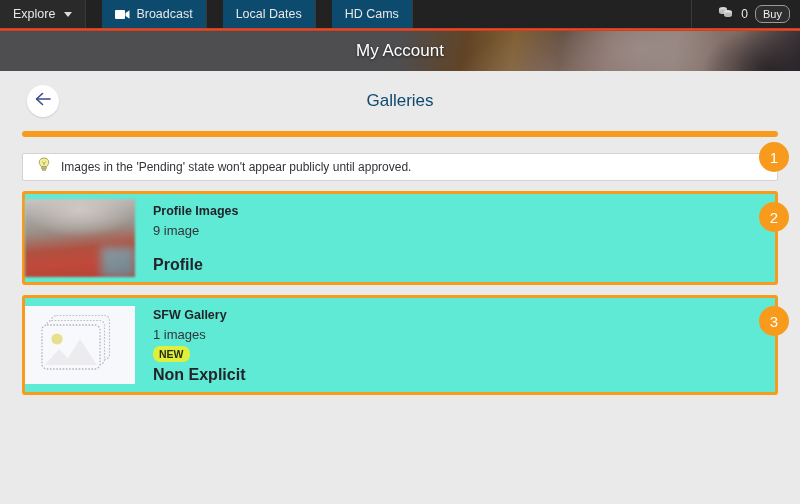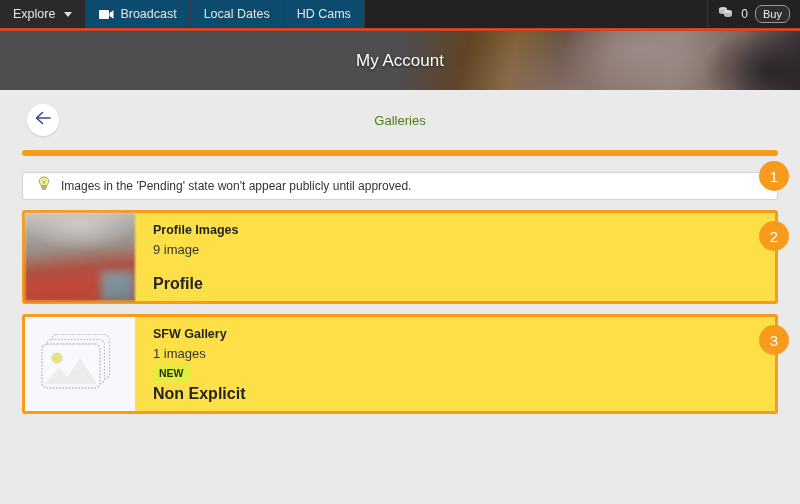"Explore" .topnav { gap: none -> 16px }
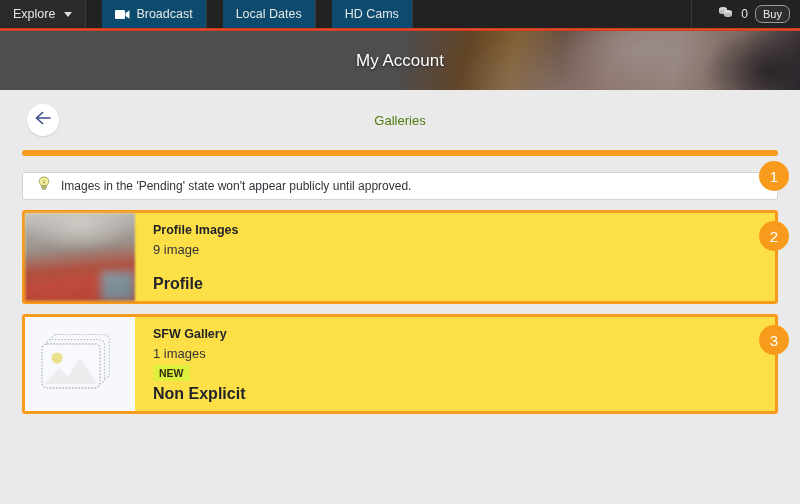"My Account" .banner { height: 59px -> 40px }
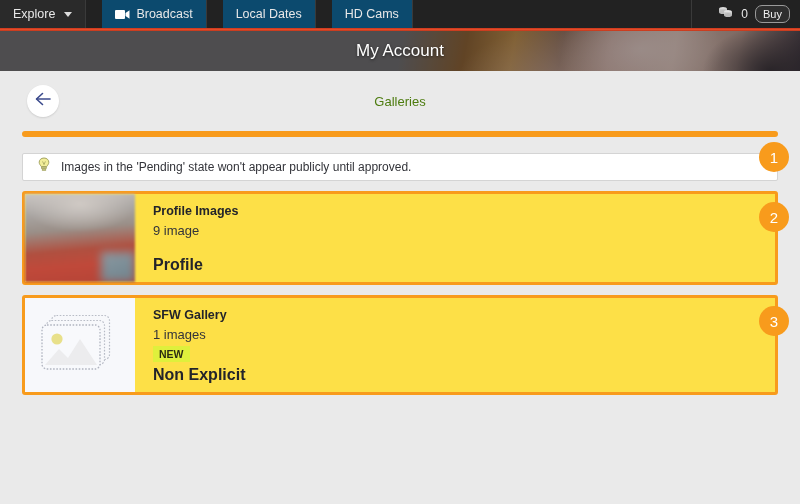"Galleries" .page-title { color: #4d7c0f -> #0c4a6e; font-size: 13px -> 17px }
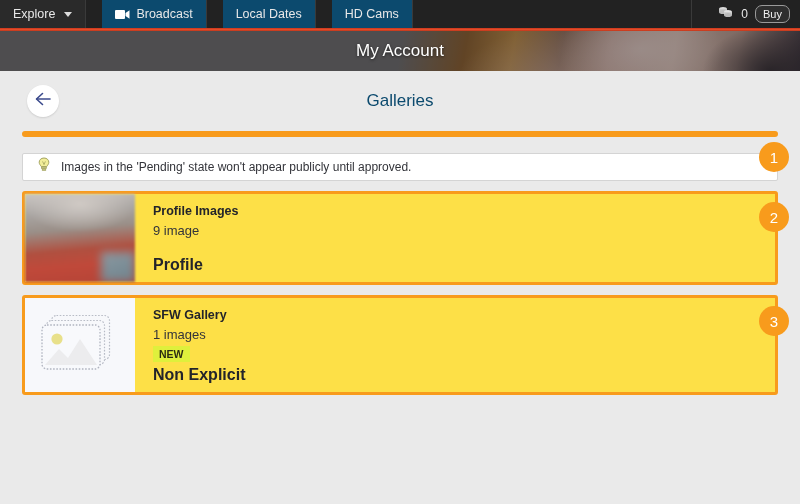"Profile Images" .gal-row { align-items: none -> center; background: #fde047 -> #5eead4 }
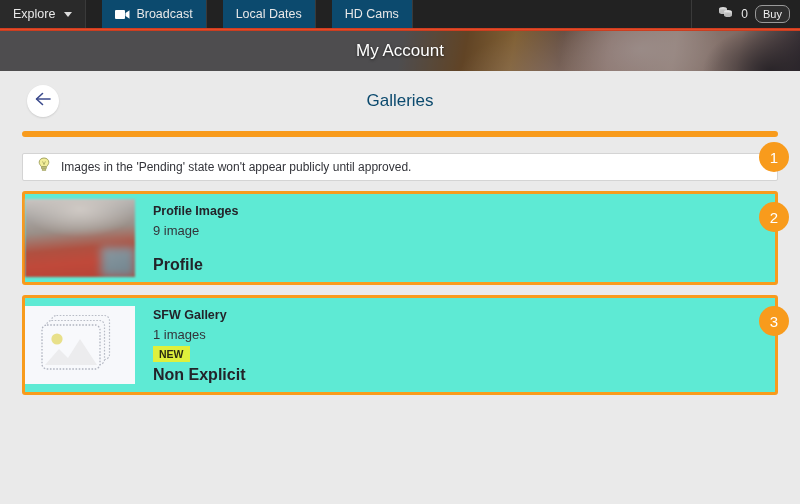"NEW" .new-badge { border-radius: none -> 7px }
